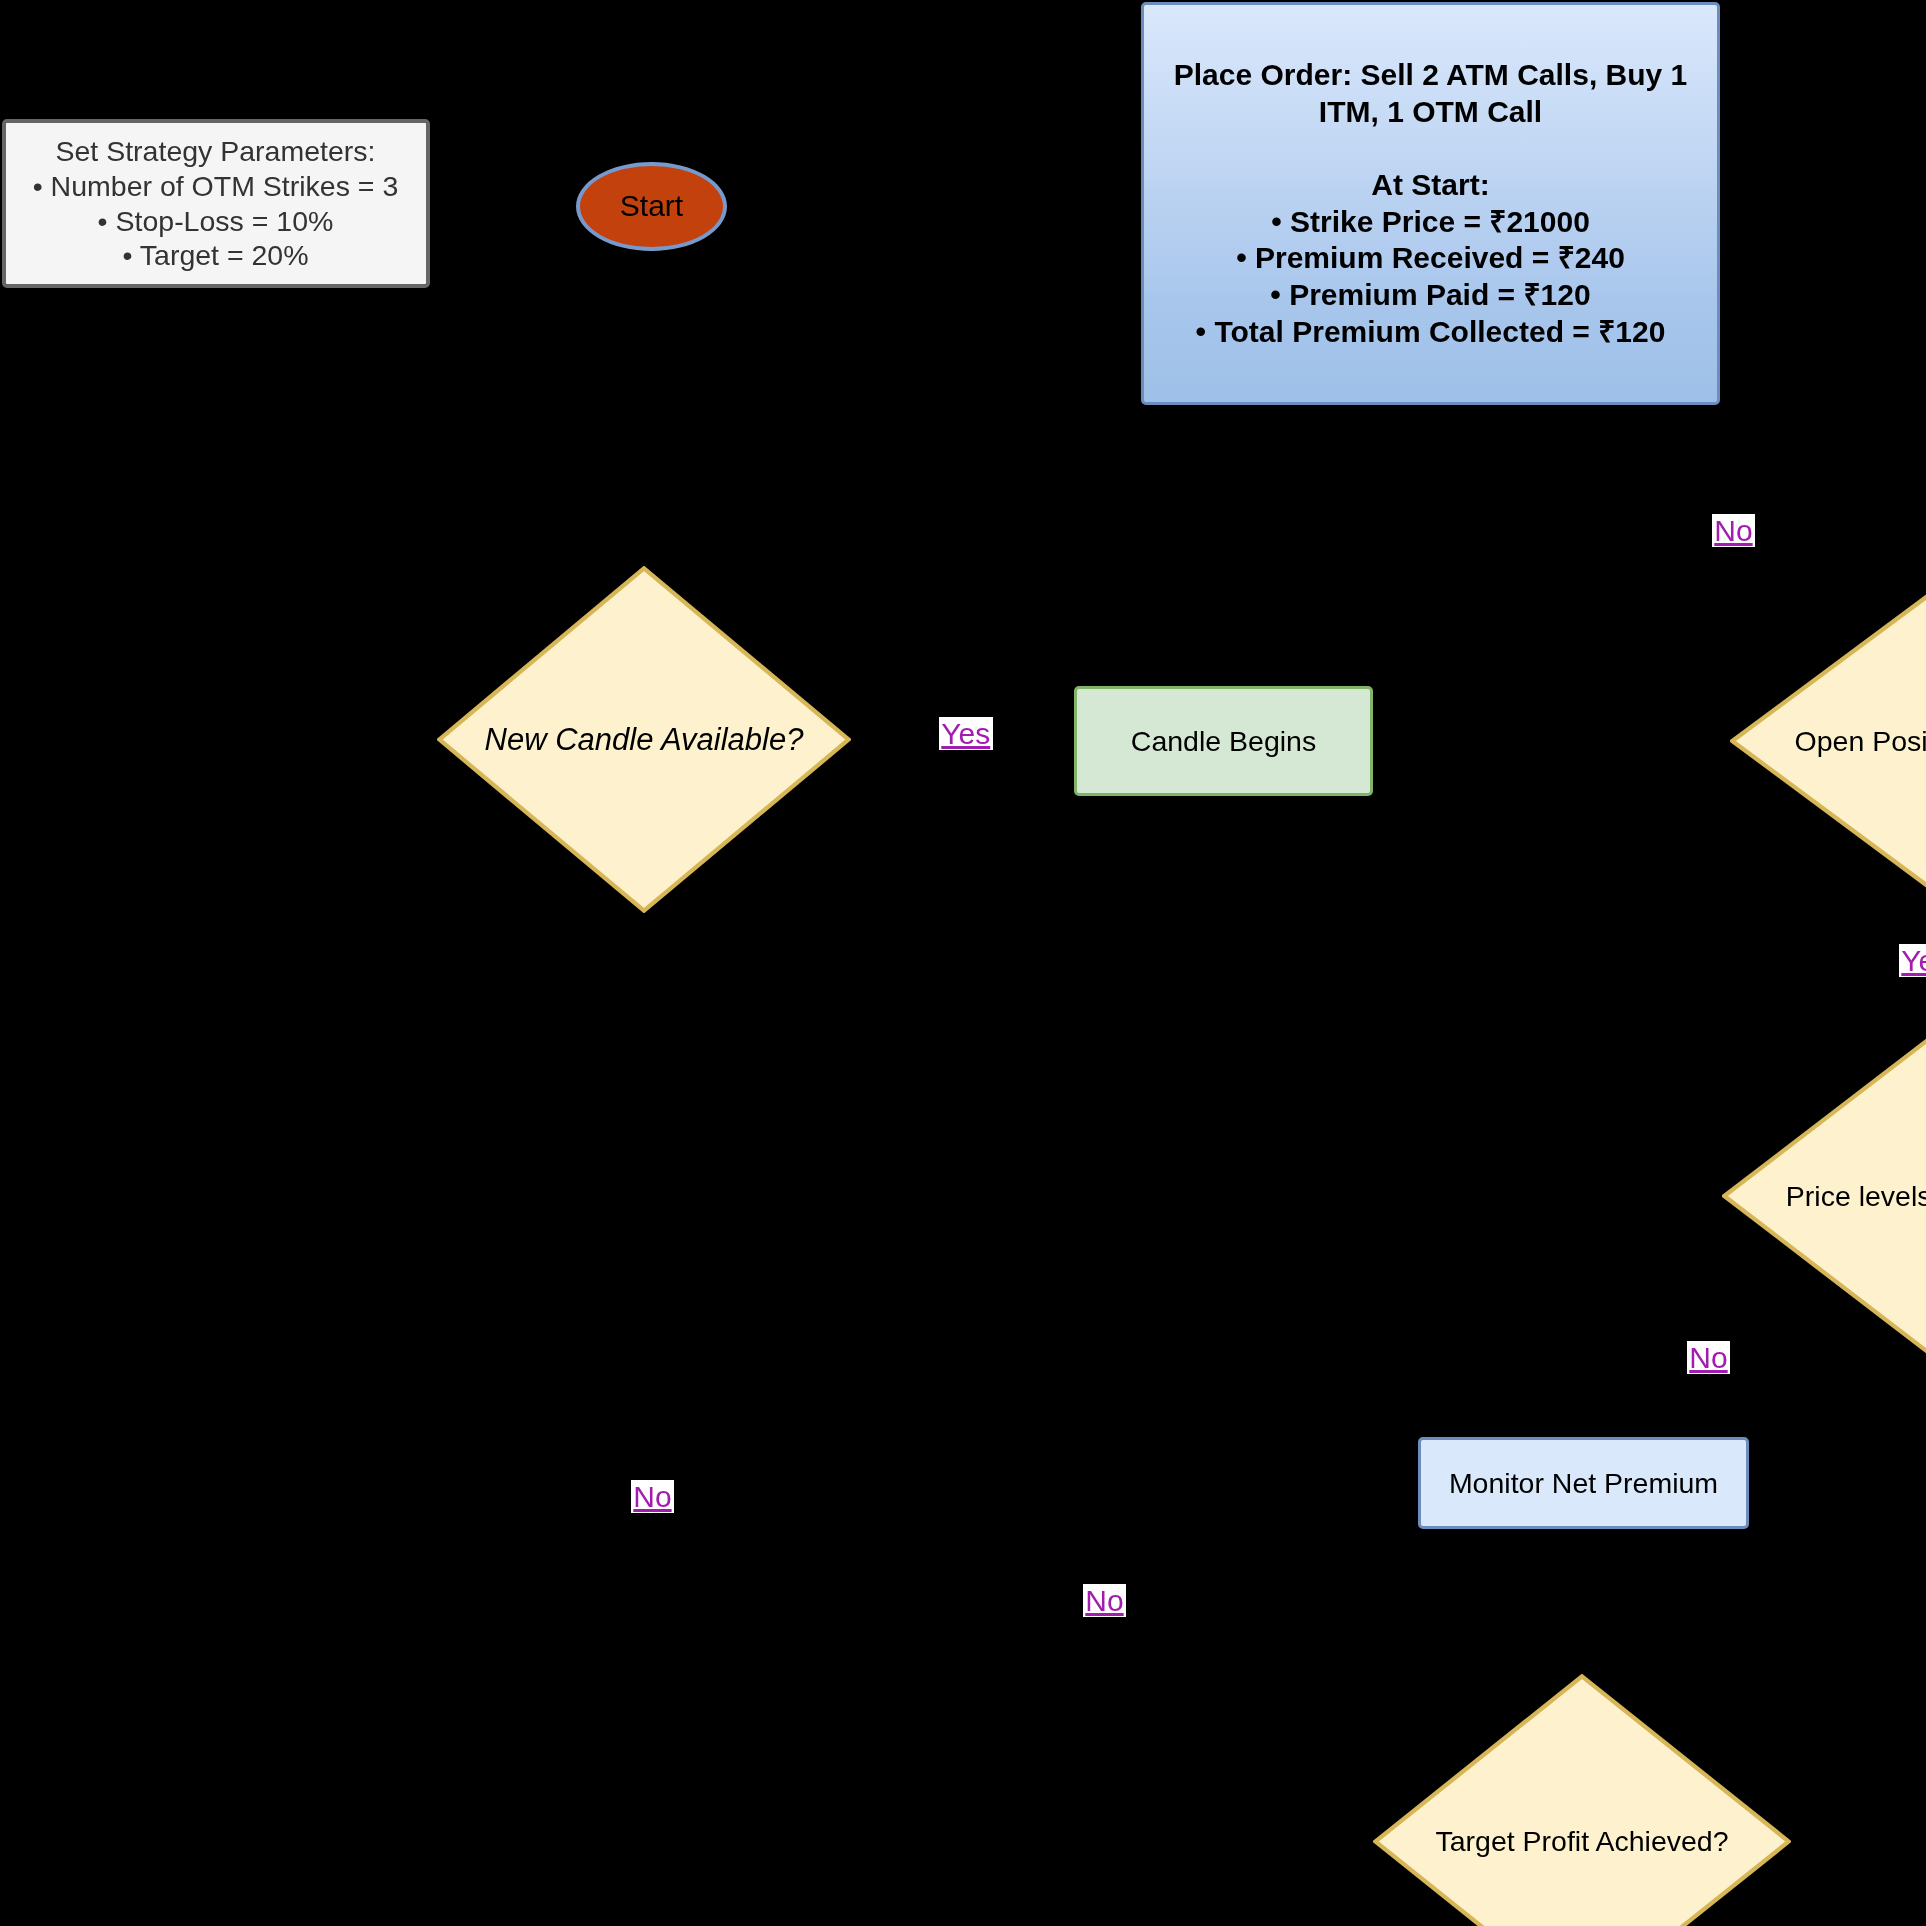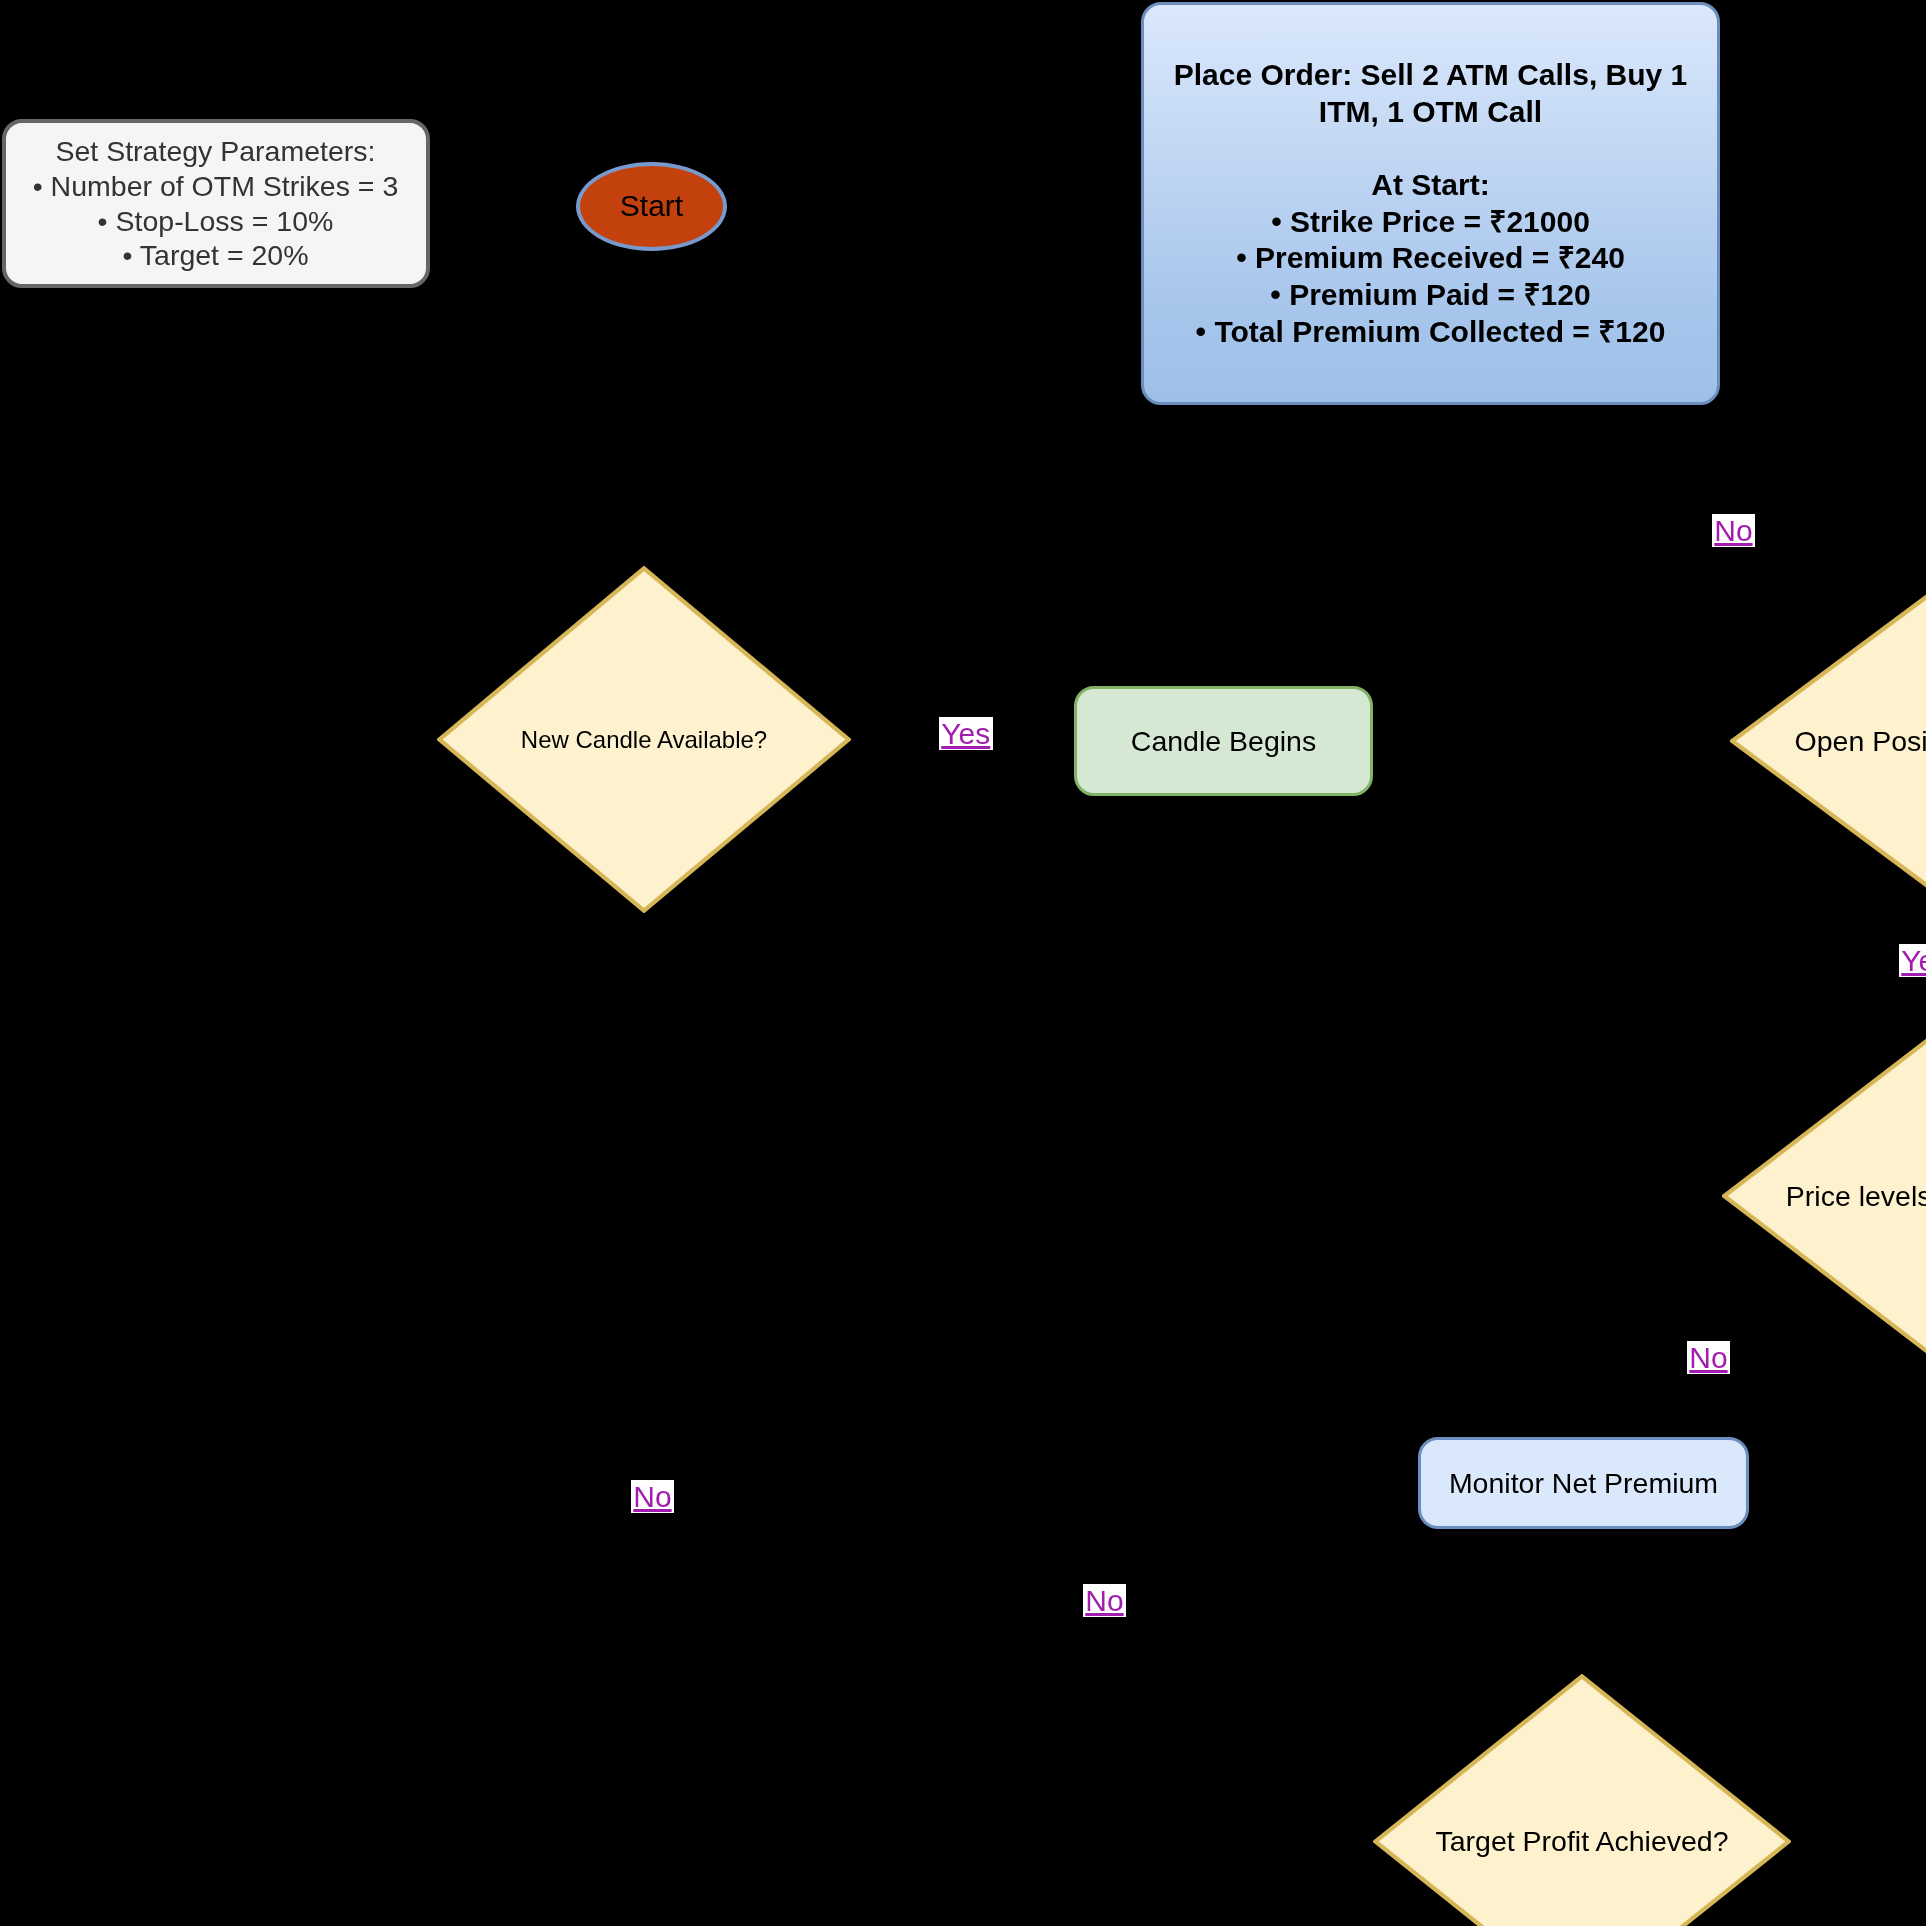"Place Order: Sell 2 ATM" .box { border-radius: 20px -> 5px }
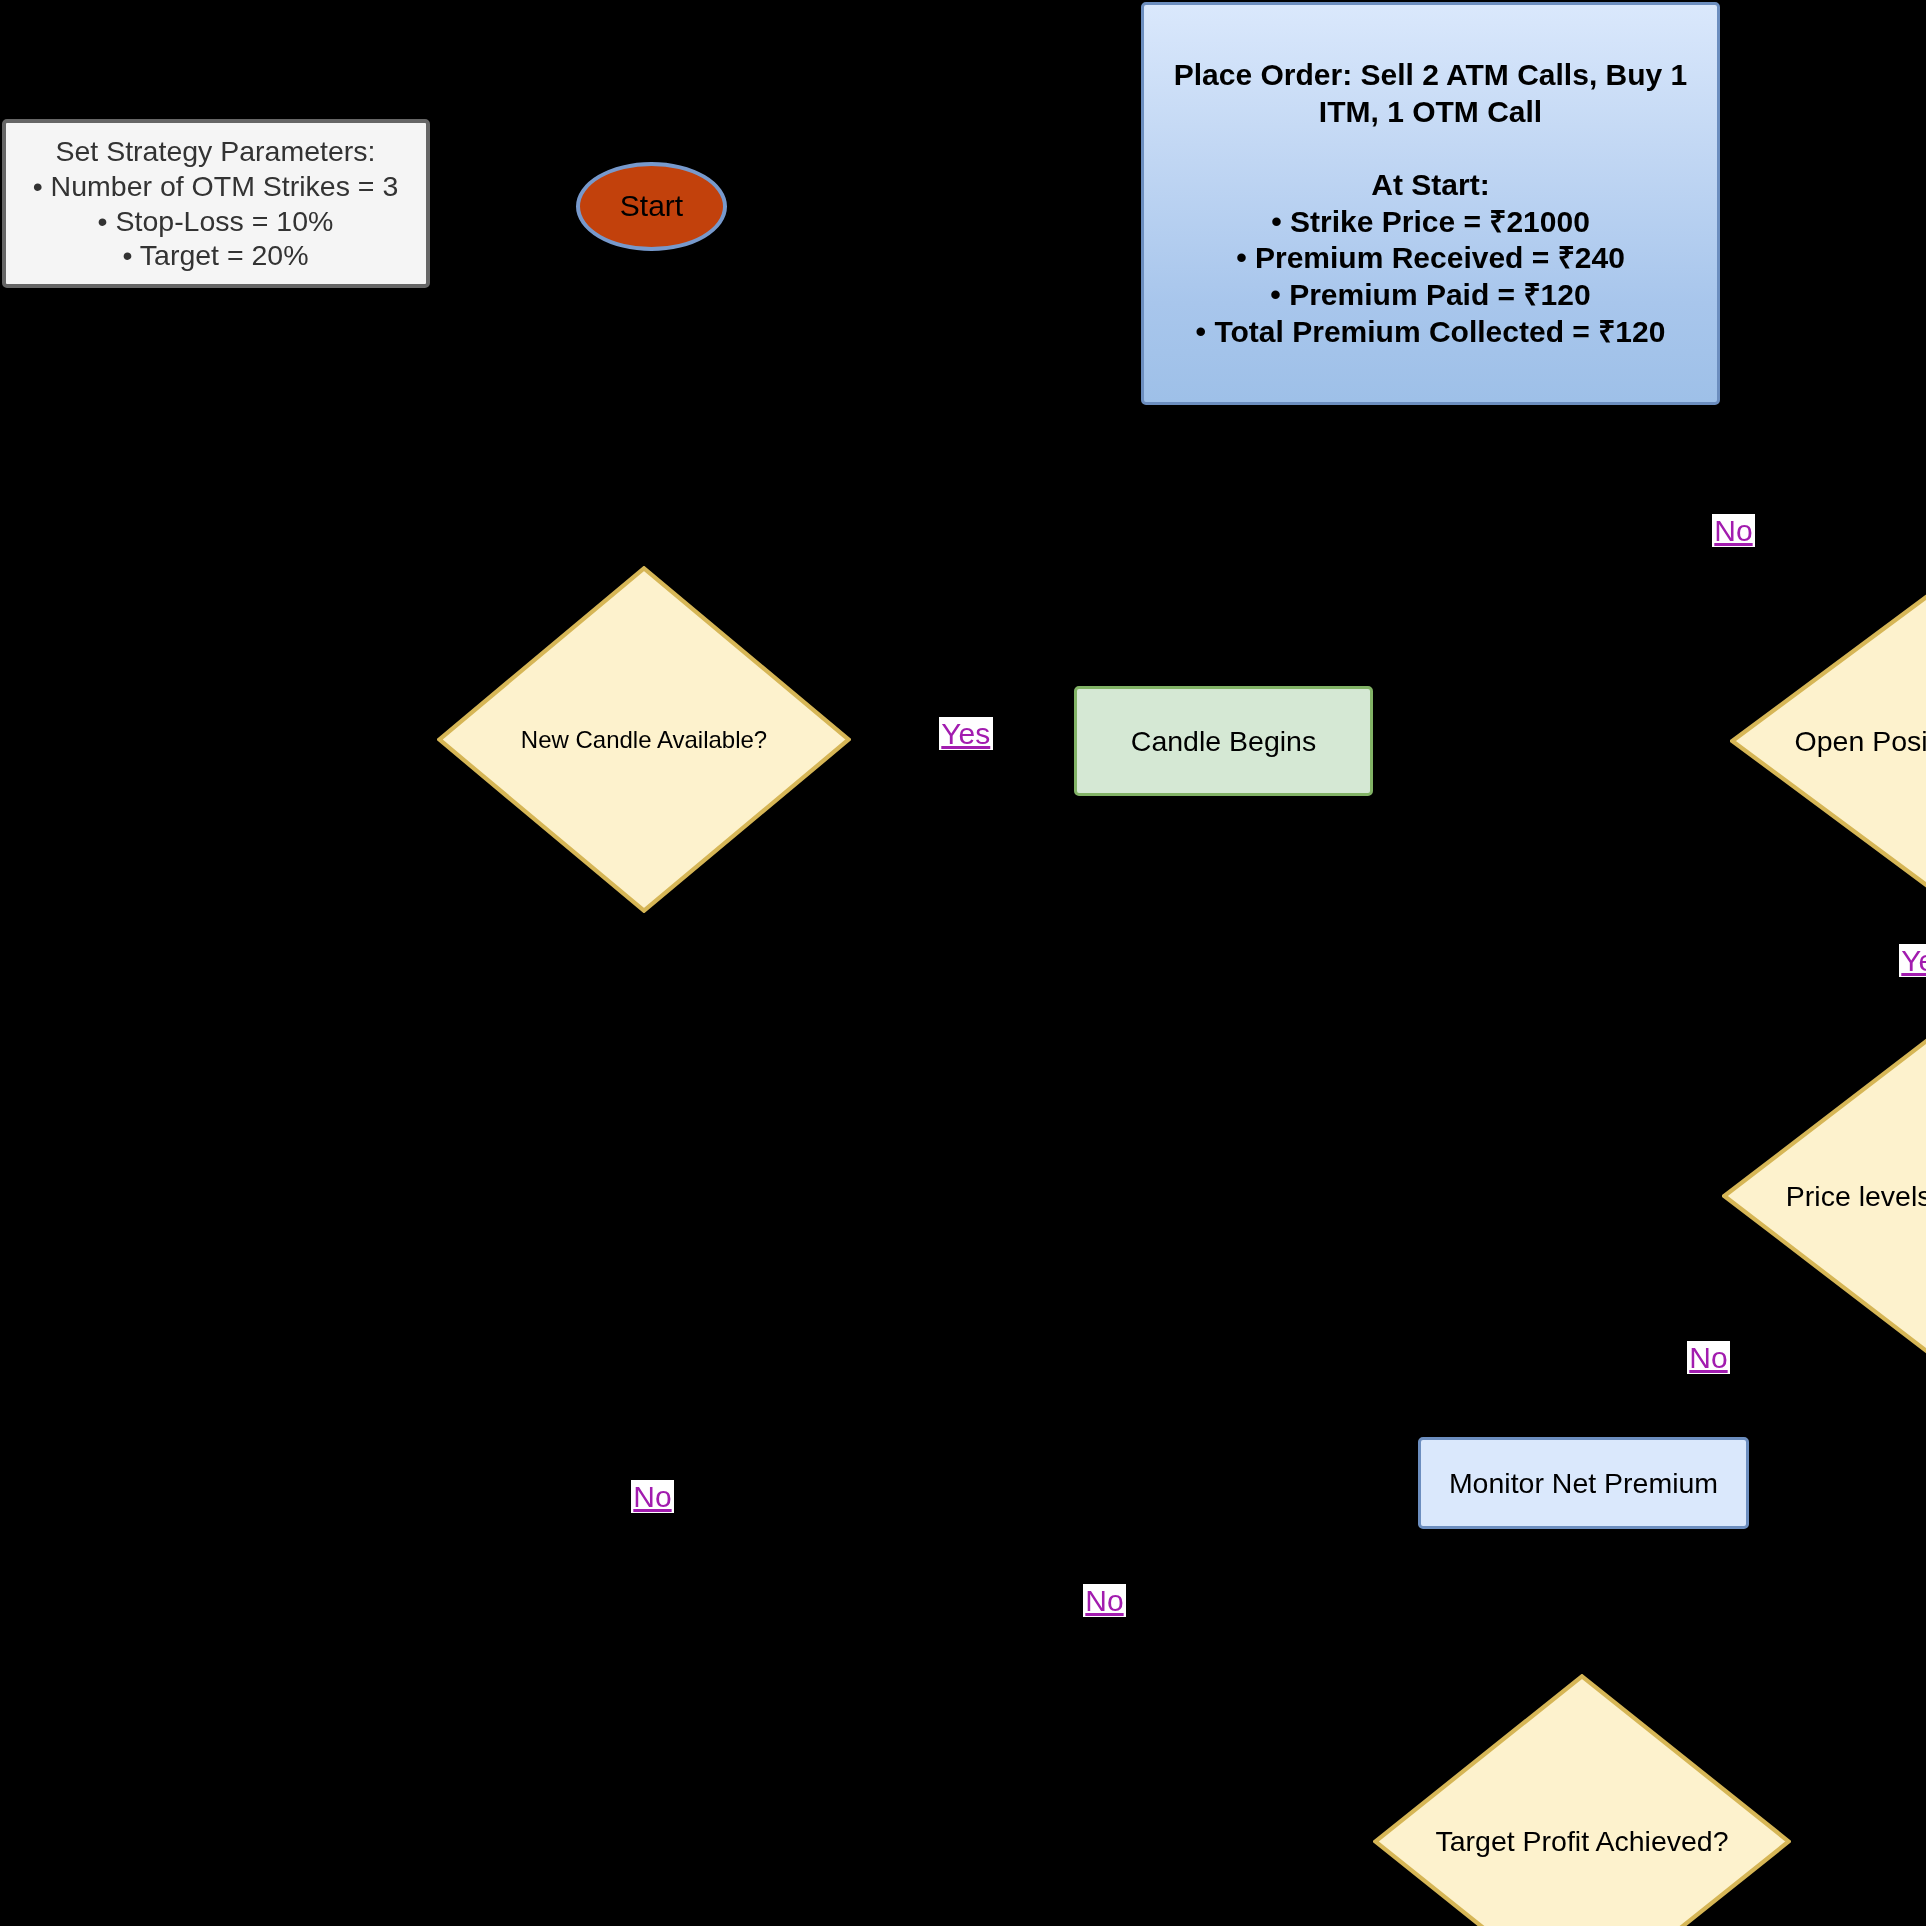"New Candle Available?" div.dlabel { font-size: 24px -> 31px; font-style: none -> italic }
